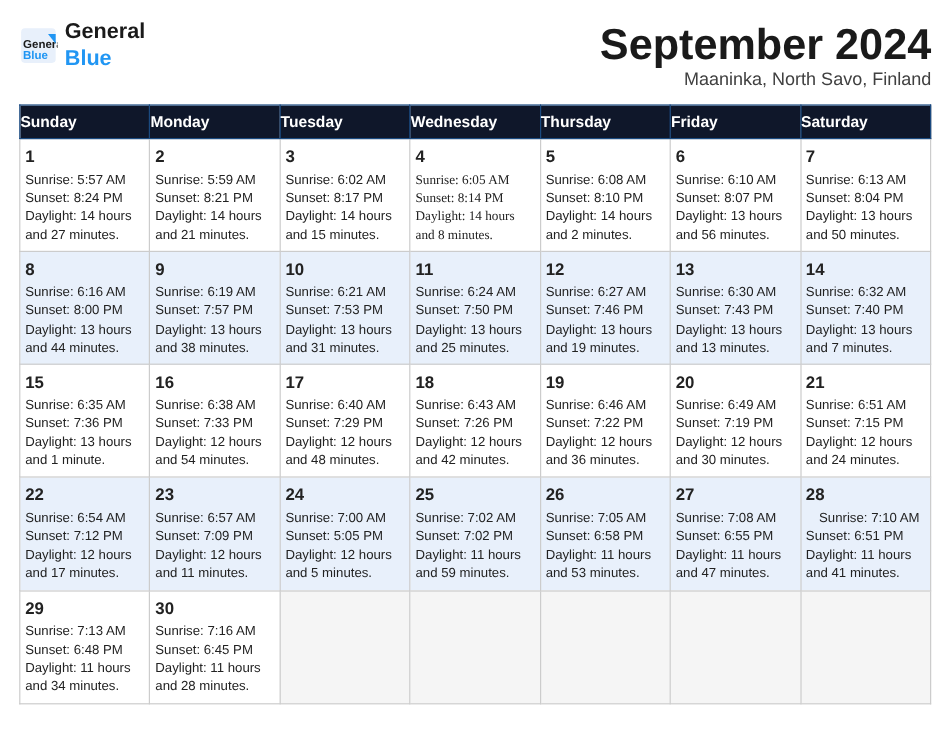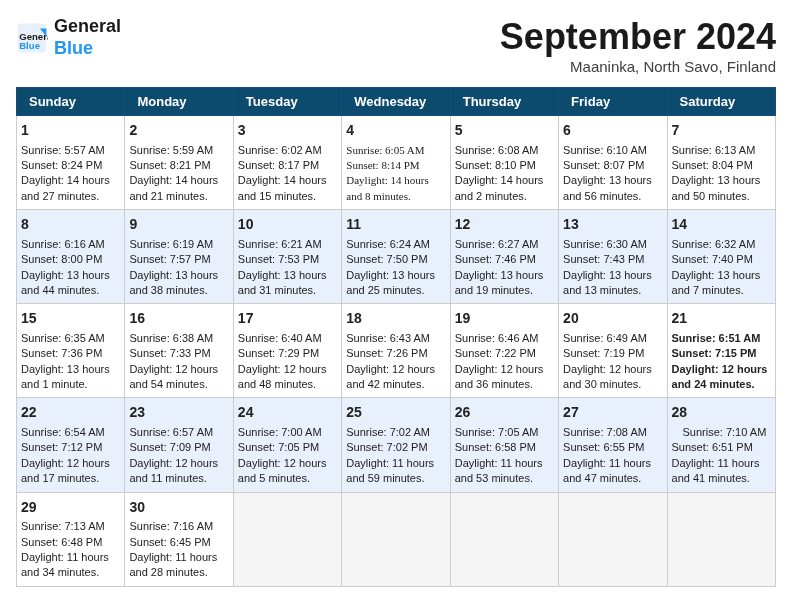"Sunday" thead th { background: #0c4a6e -> #0f172a; padding: 6px 12px -> 6px 0 }
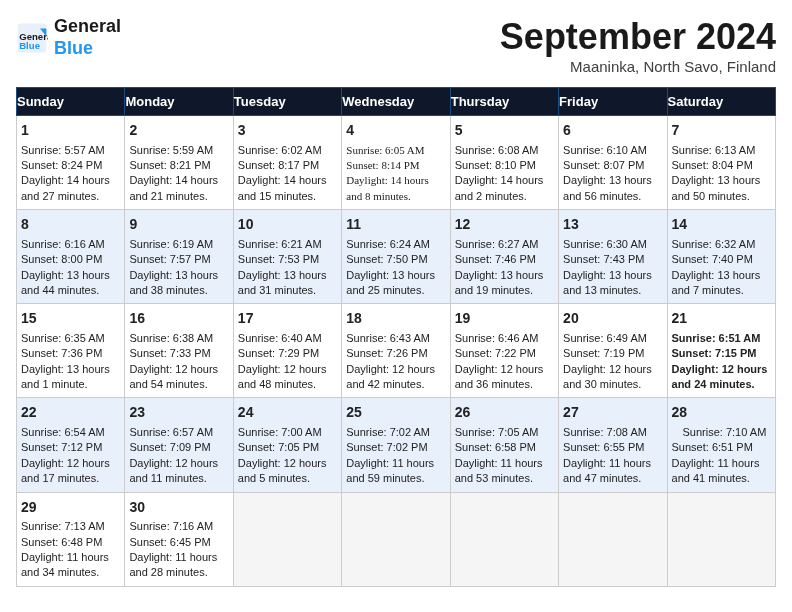"Sunrise: 6:51 AM" span.day-info { font-weight: bold -> none }
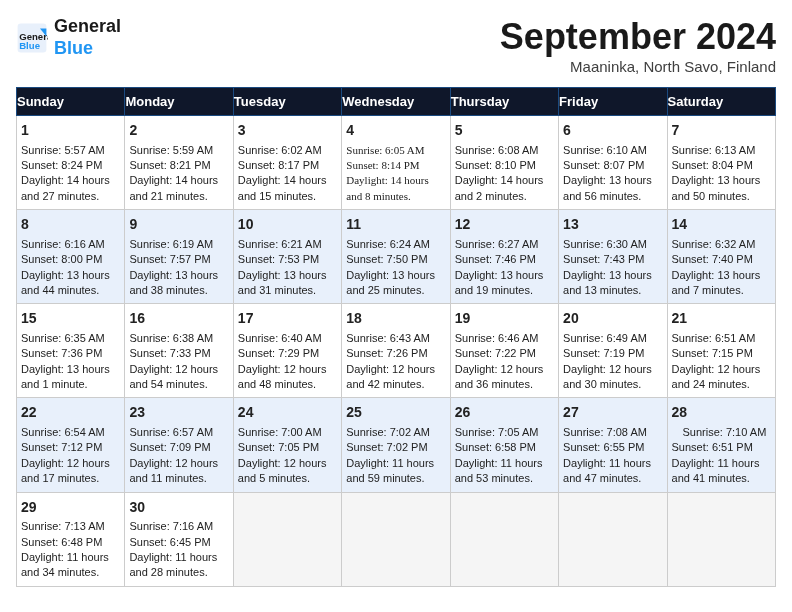"Sunrise: 7:00 AM" span.day-info { text: 7:05 -> 5:05 }
